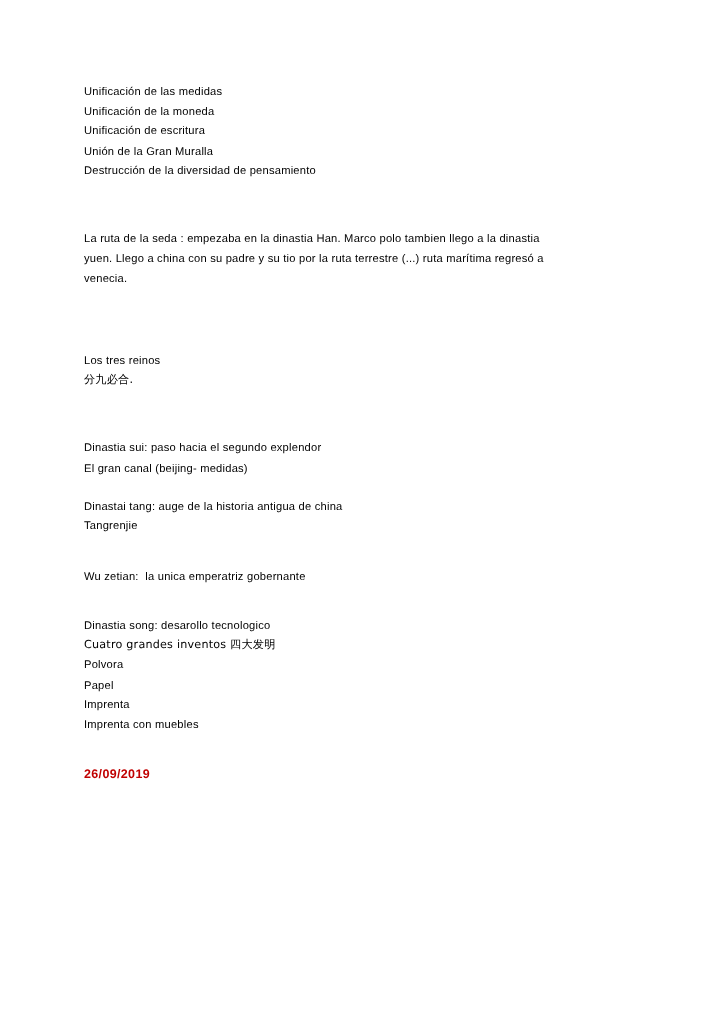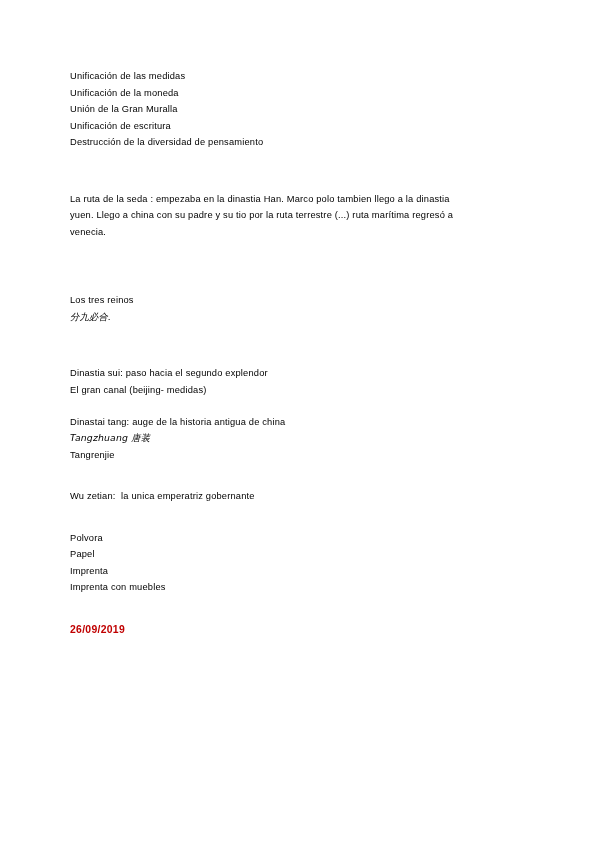"Unión de la Gran Muralla" div.line { order: before "Unificación de escritura" -> after "Unificación de escritura" }
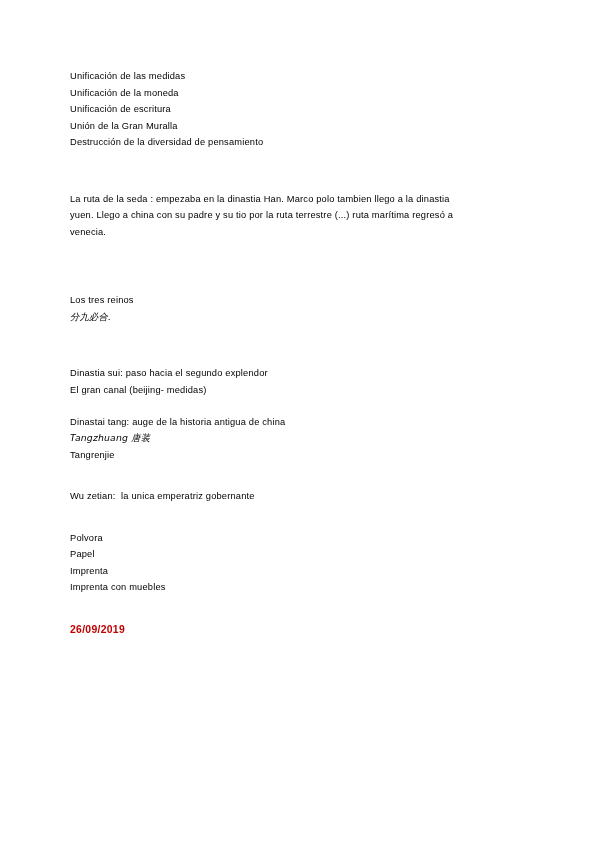"分九必合." .cjk { font-style: italic -> none }
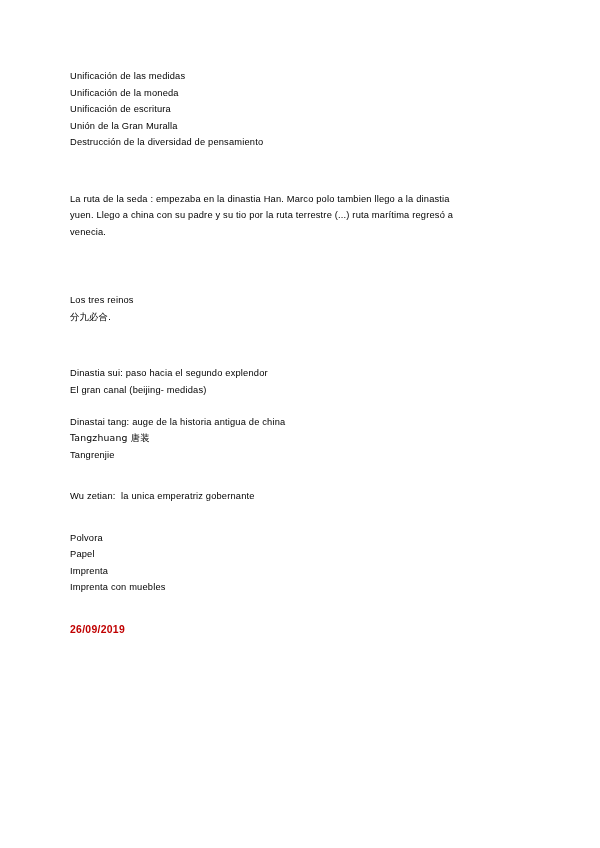"Tangzhuang 唐装" div.line { html: <div>Tangzhuang 唐装</div> -> none }
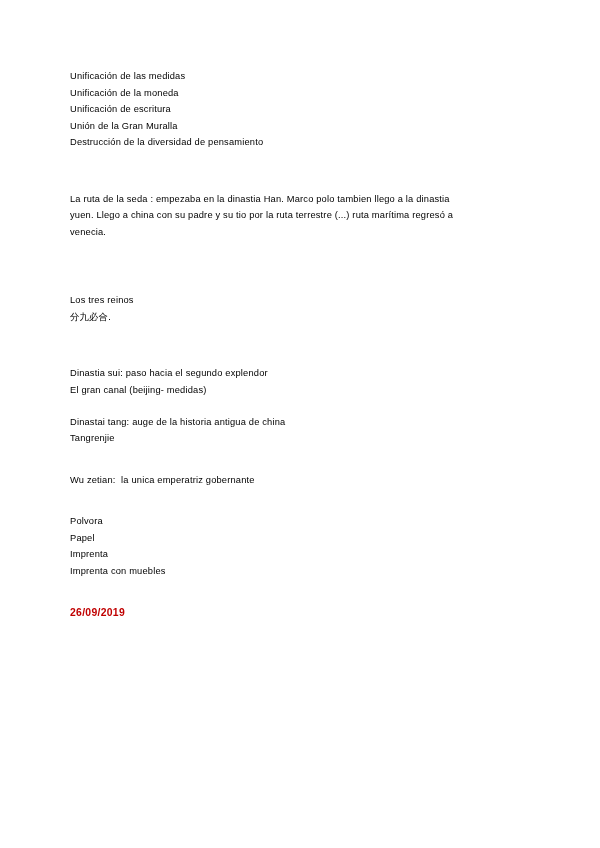"Dinastia song: desarollo tecnologico" div.line { html: none -> <div>Dinastia song: desarollo tecnologico</div> }
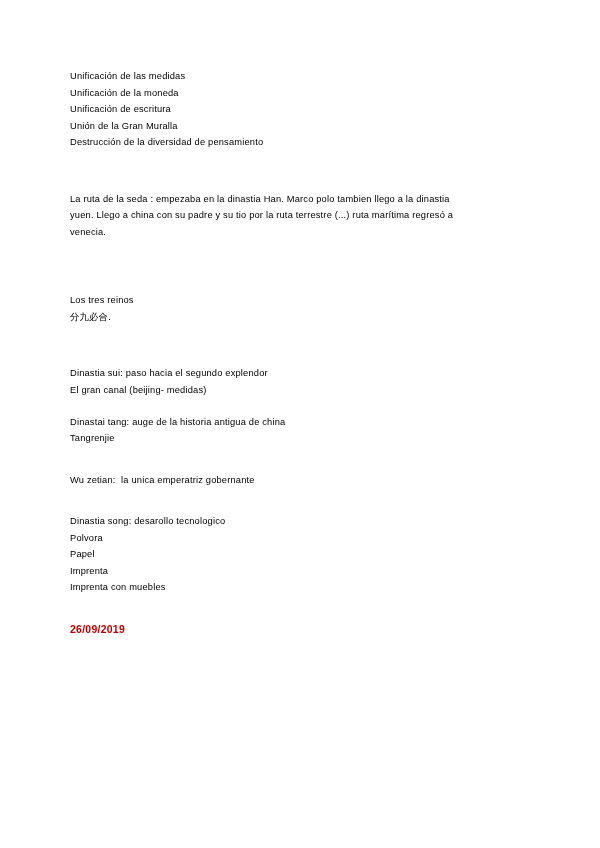"Cuatro grandes inventos 四大发明" div.line { html: none -> <div>Cuatro grandes inventos 四大发明</div> }
